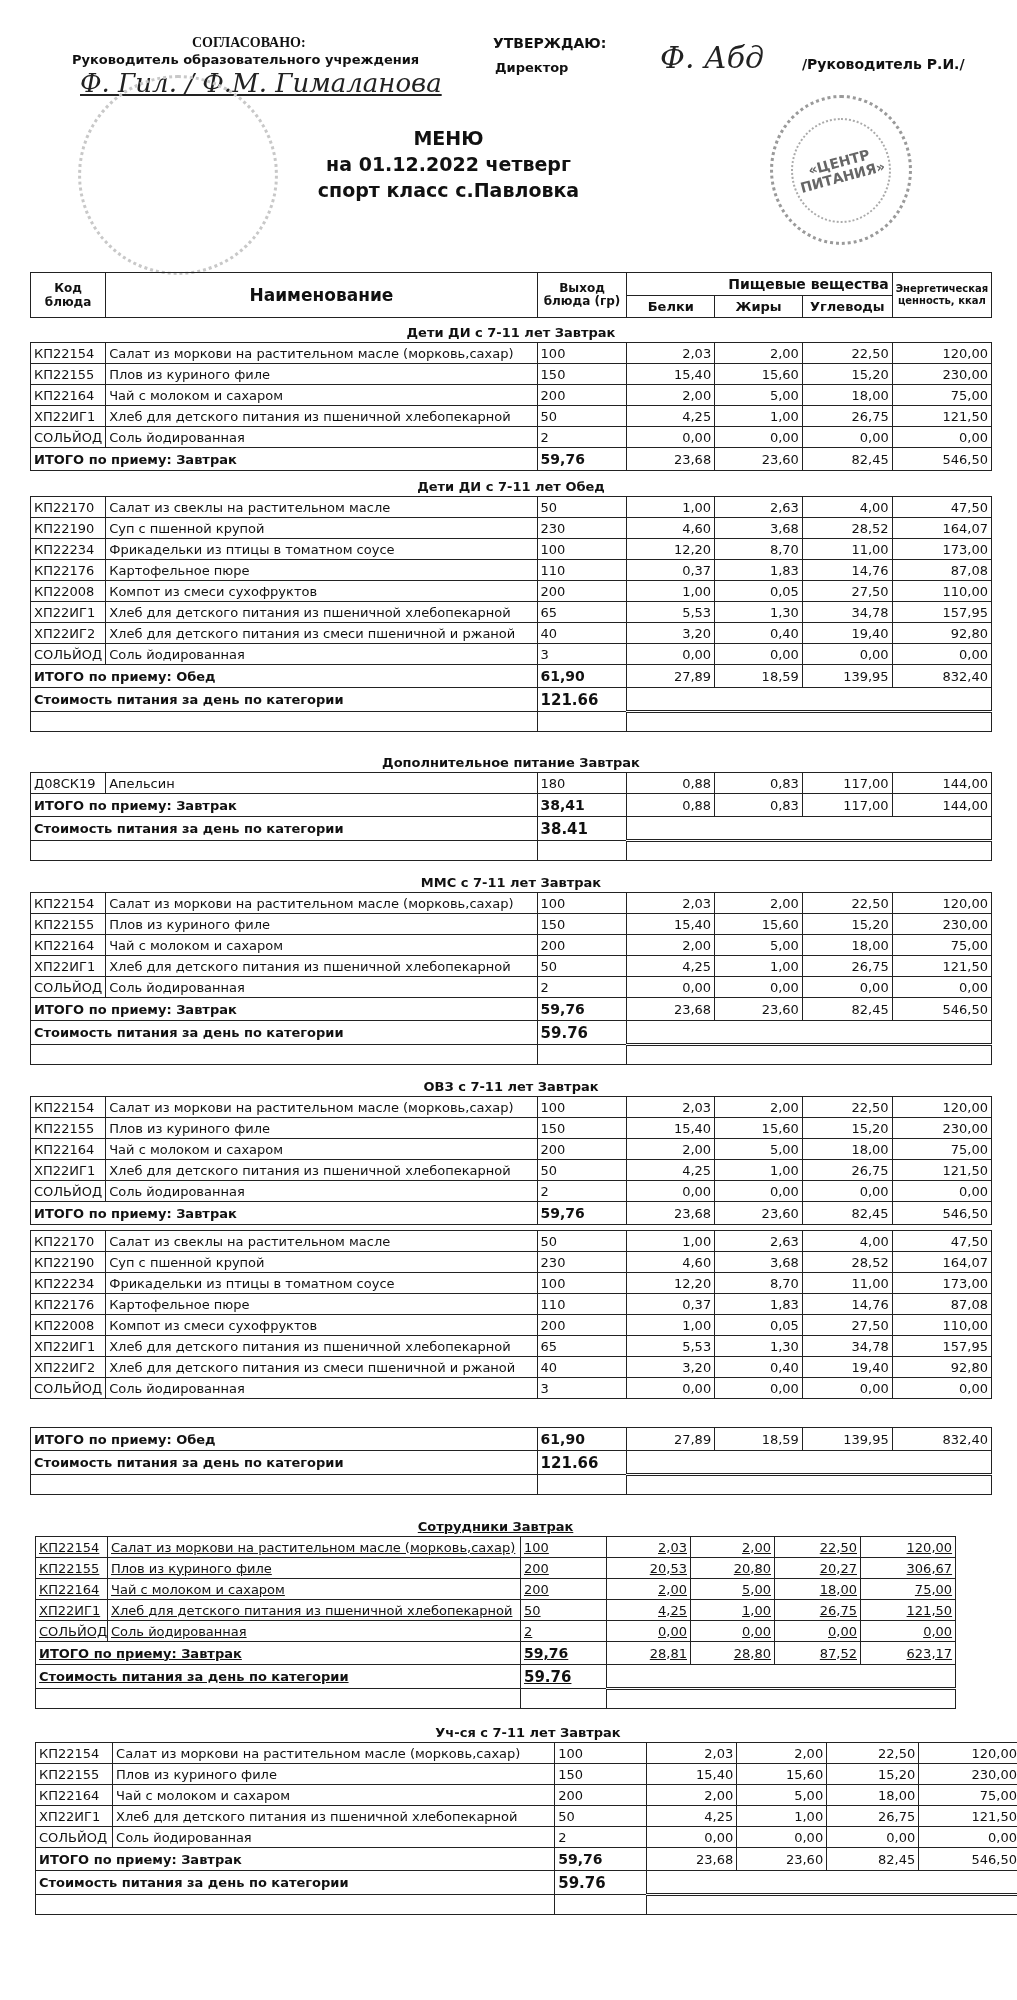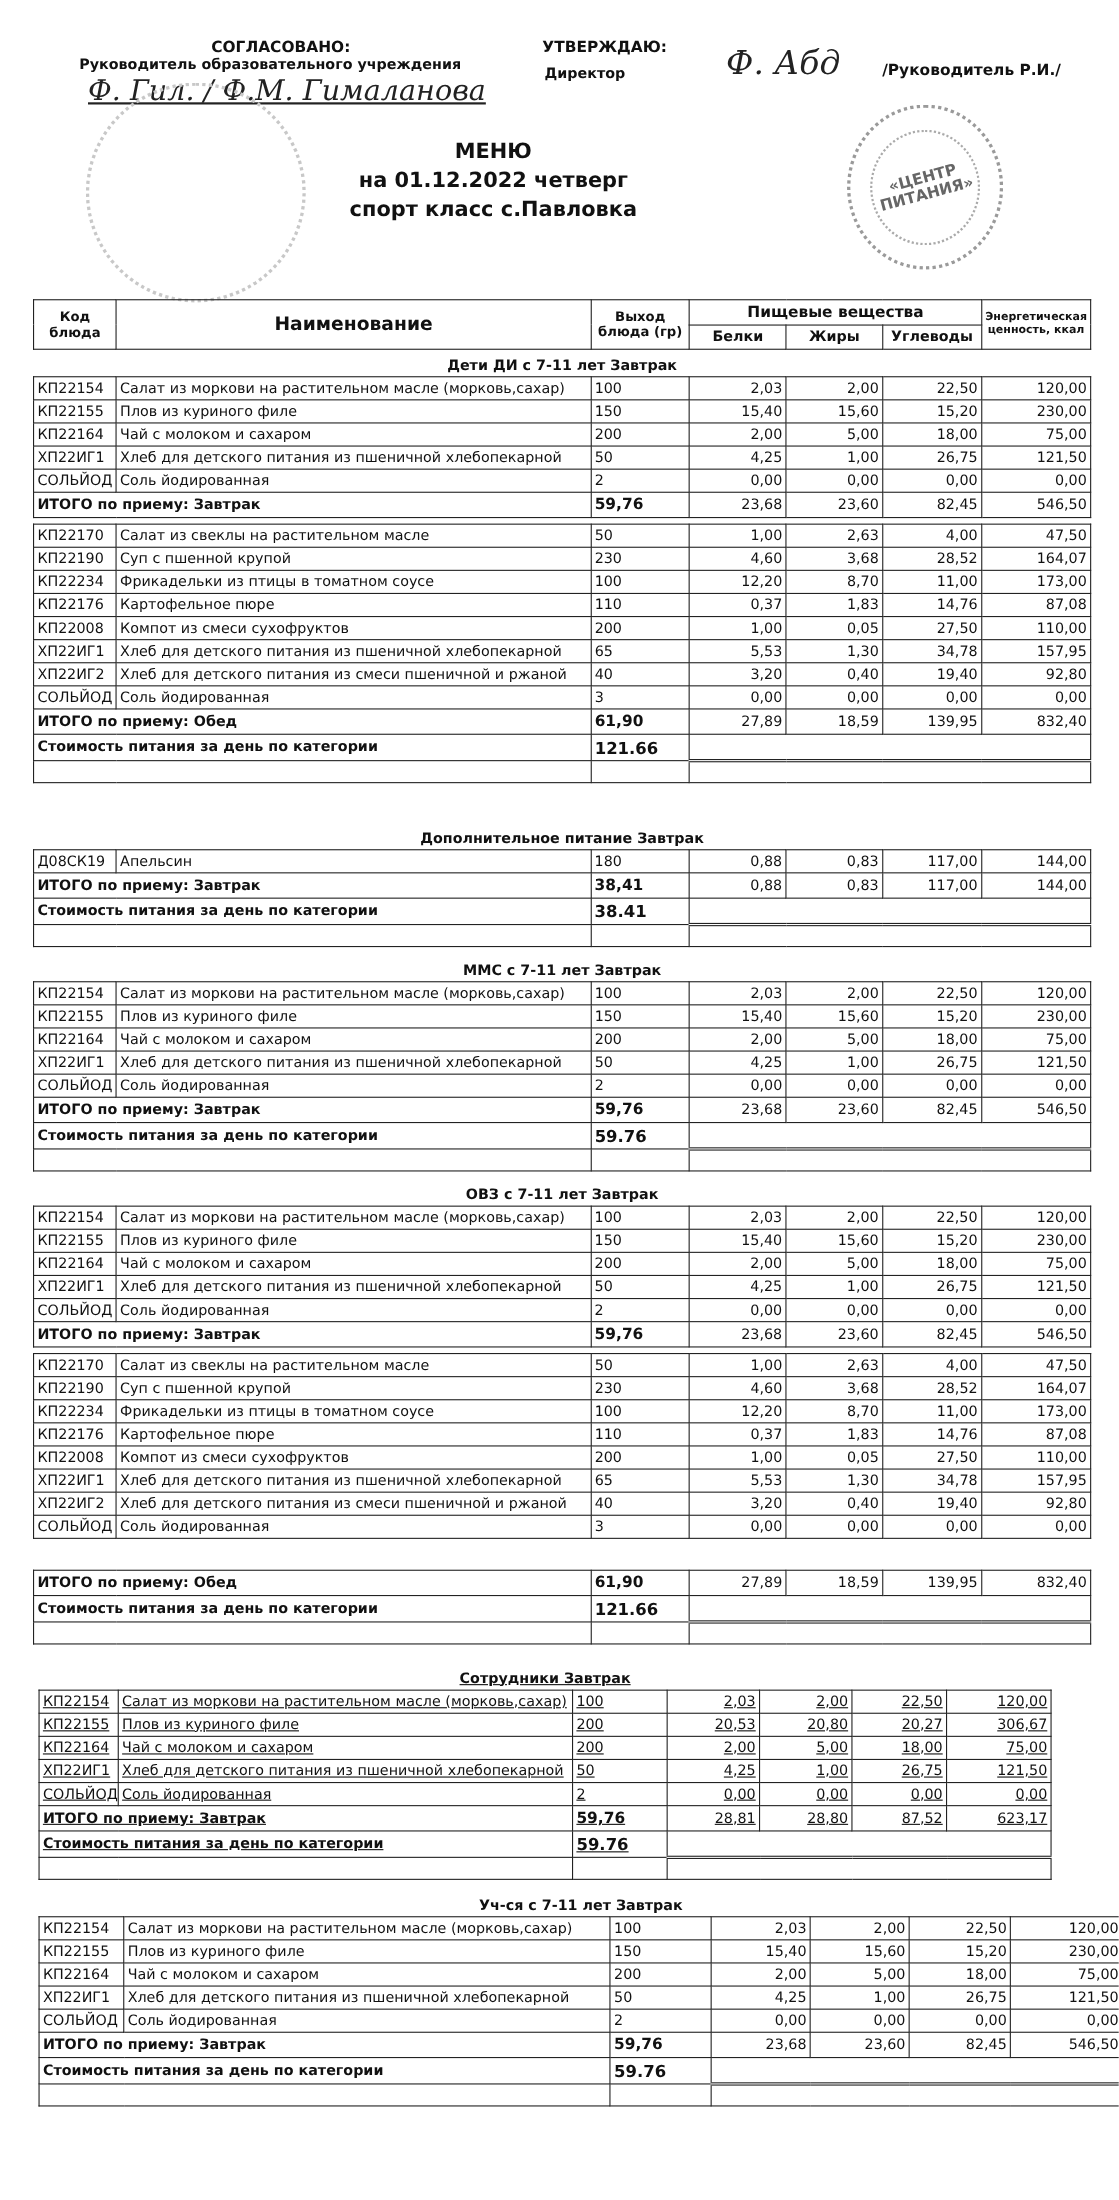"СОГЛАСОВАНО:" div.hdr { font-family: none -> Liberation Serif, serif }
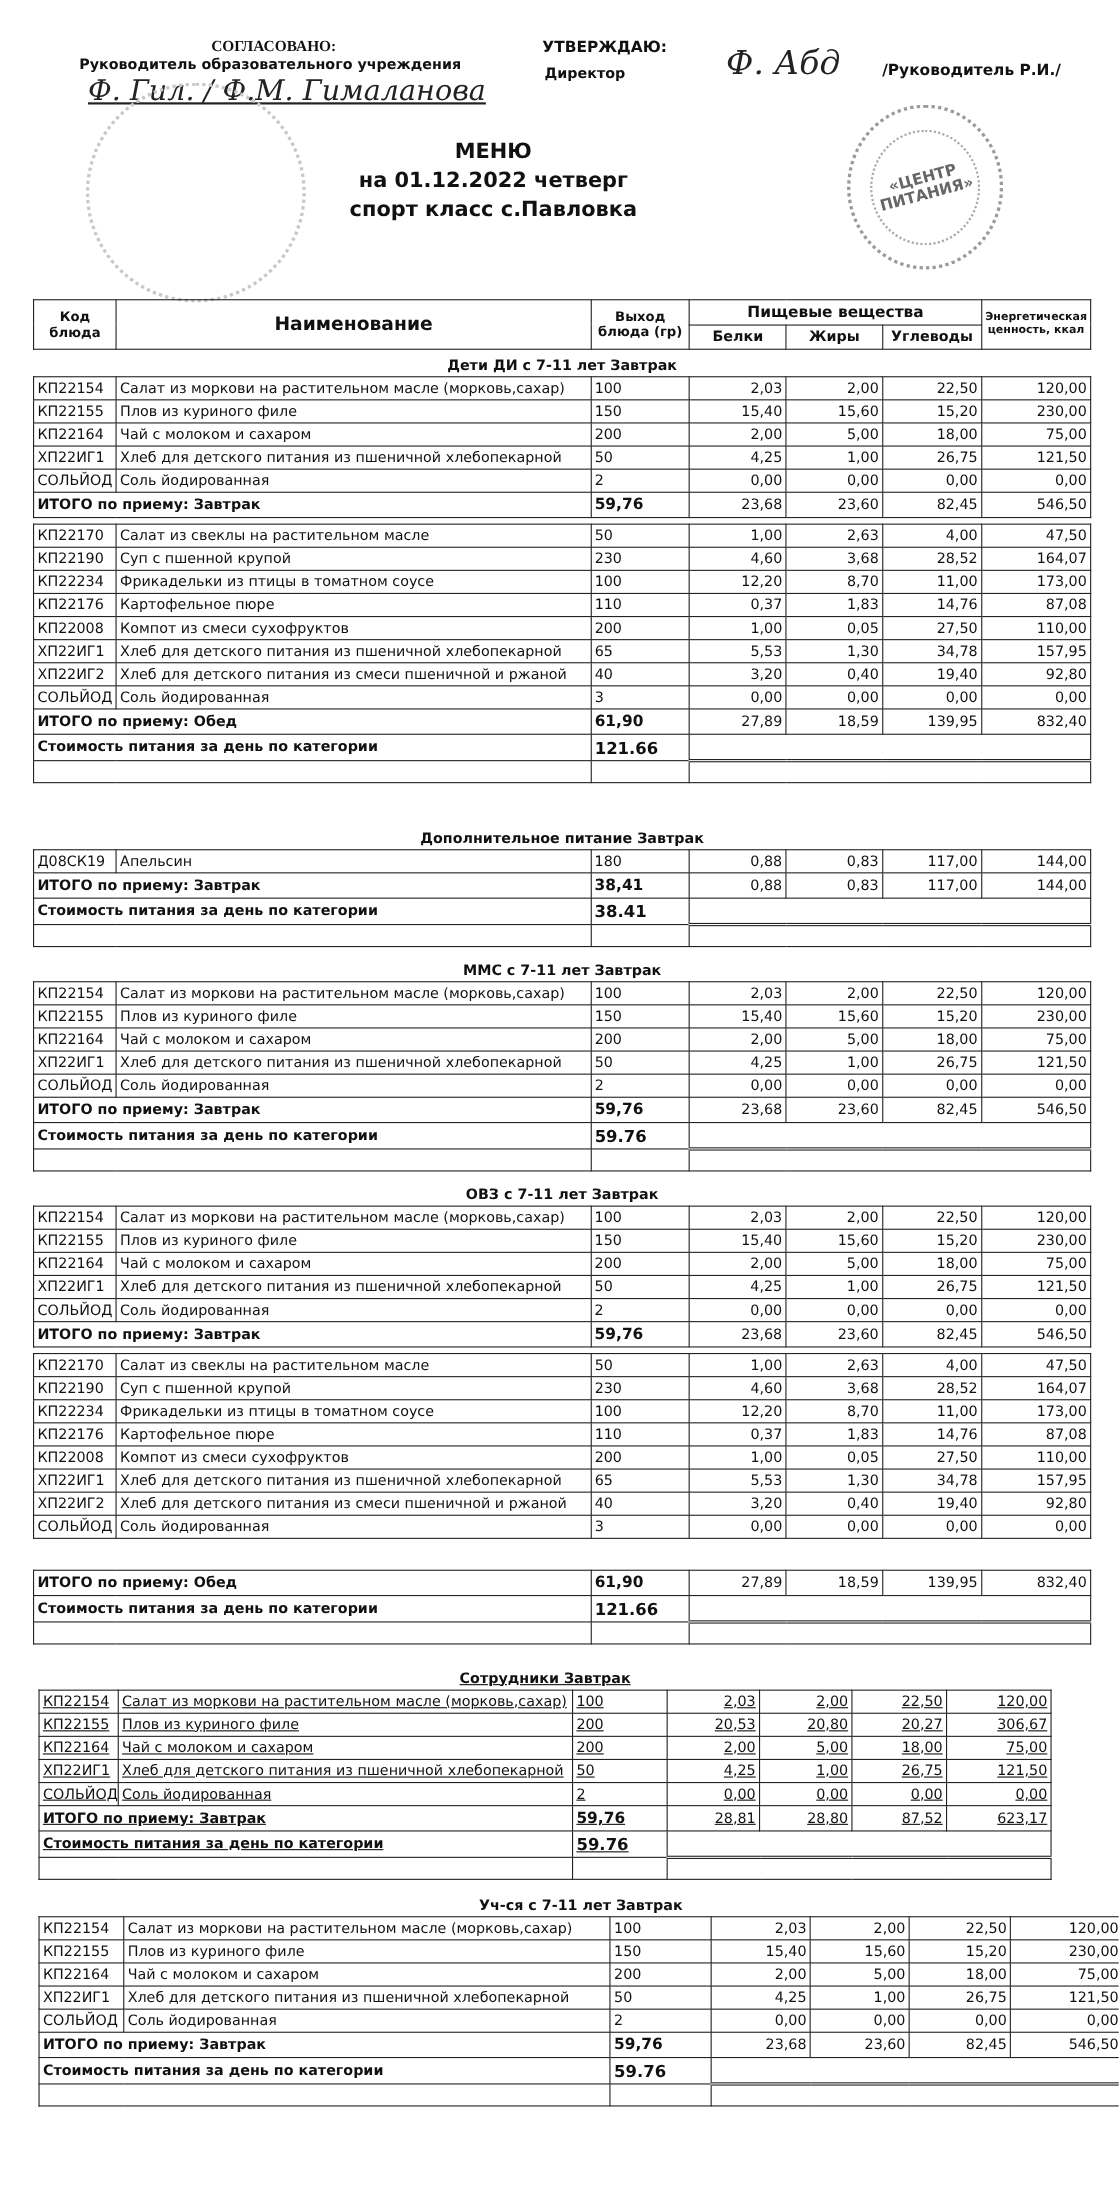"Пищевые вещества" td { text-align: none -> right }
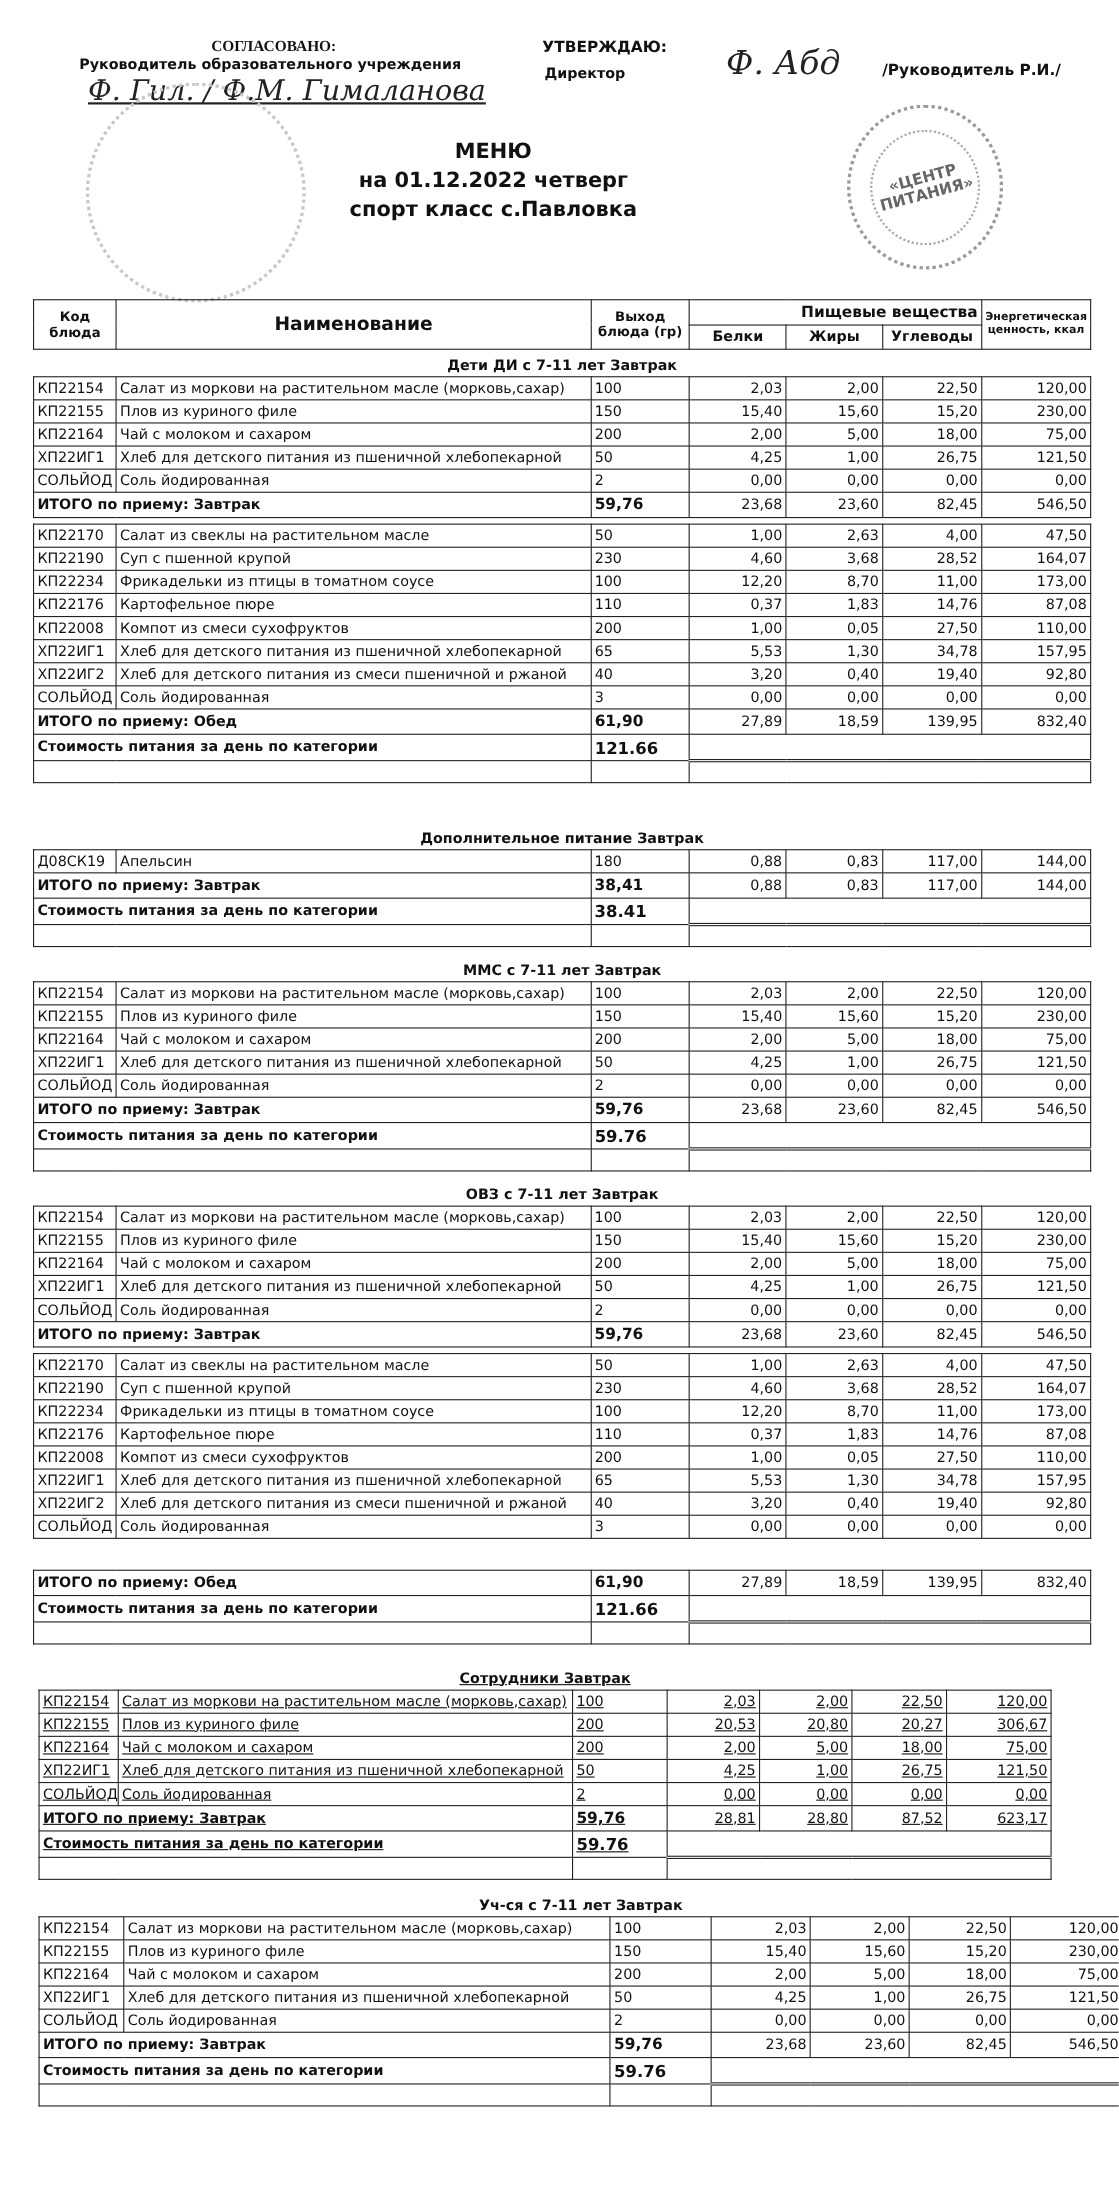"Дети ДИ с 7-11 лет Обед" tr.sec-title { html: none -> <tr> <td>Дети ДИ с 7-11 лет Обед</td> </tr> }
